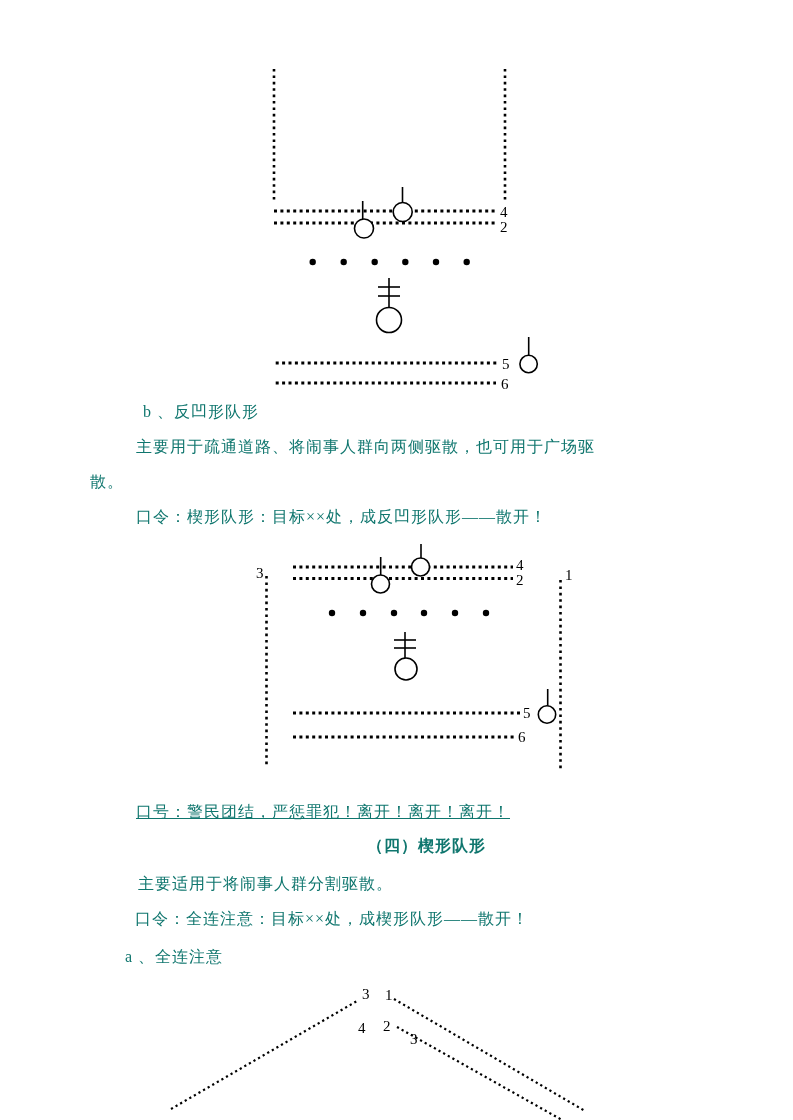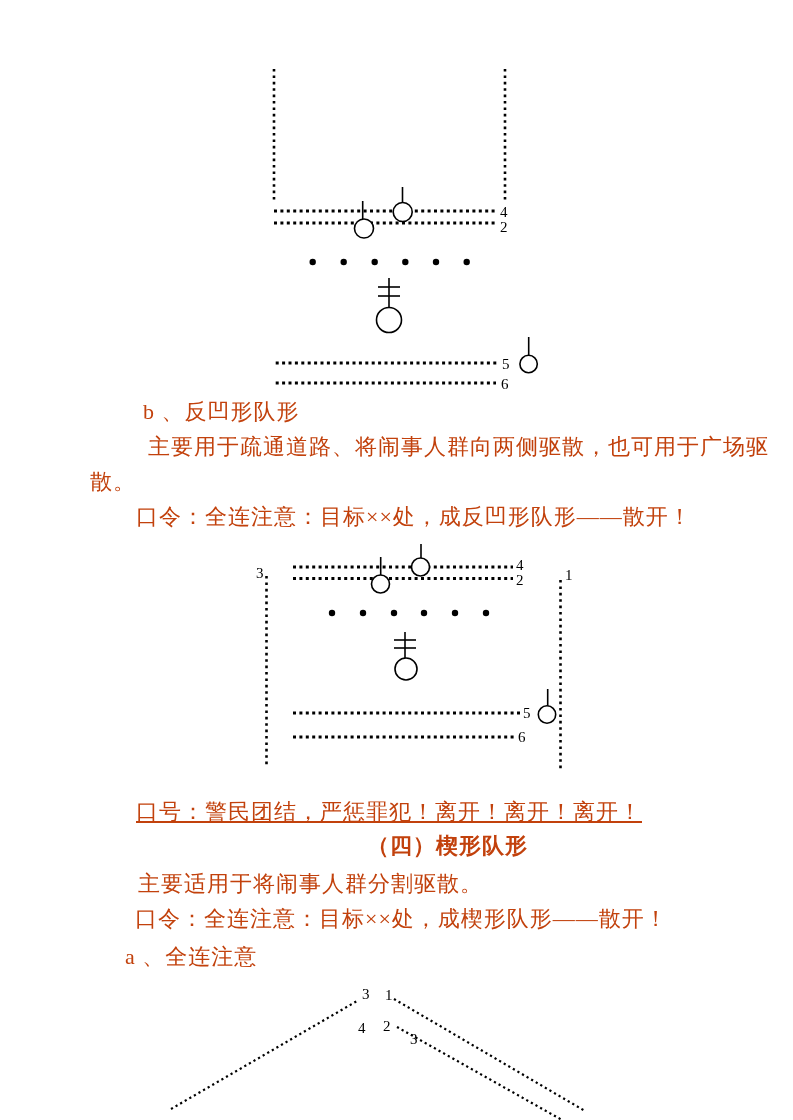"b 、反凹形队形" .tline { color: #c2410c -> #0f766e; font-size: 22px -> 16px }
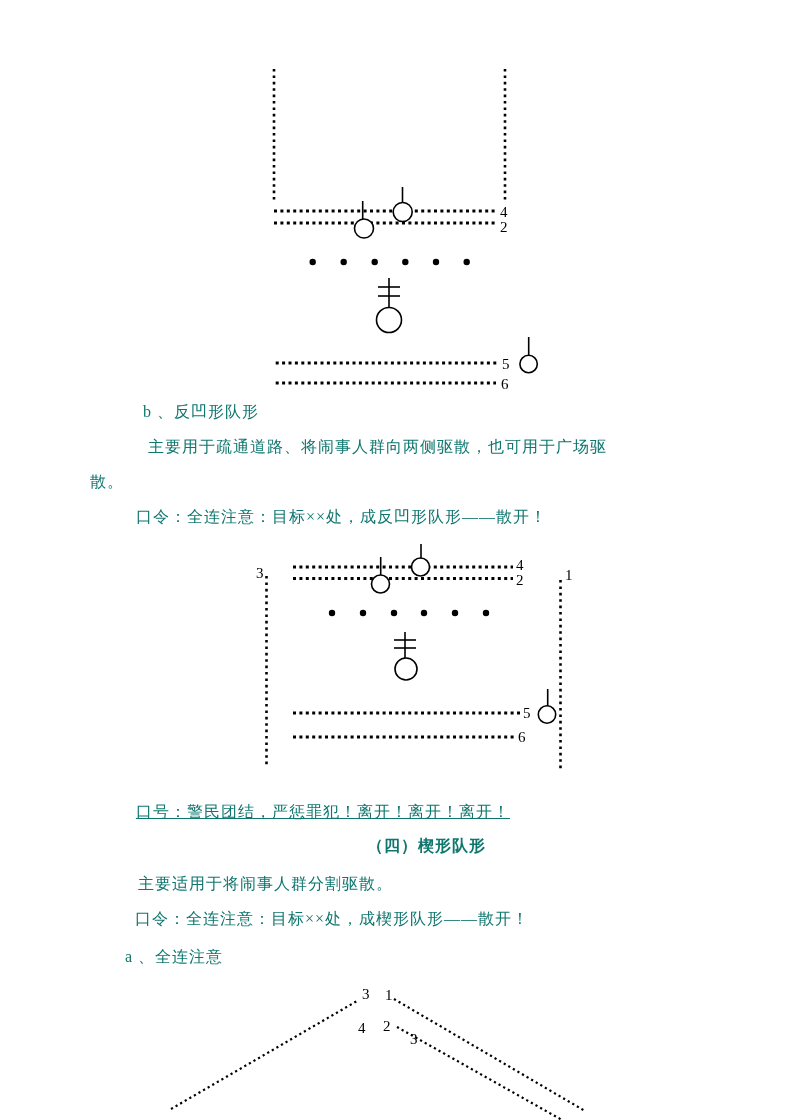"主要用于疏通道路、将闹事人群向两侧驱散，也可用于广场驱" div.tline { left: 148px -> 136px }
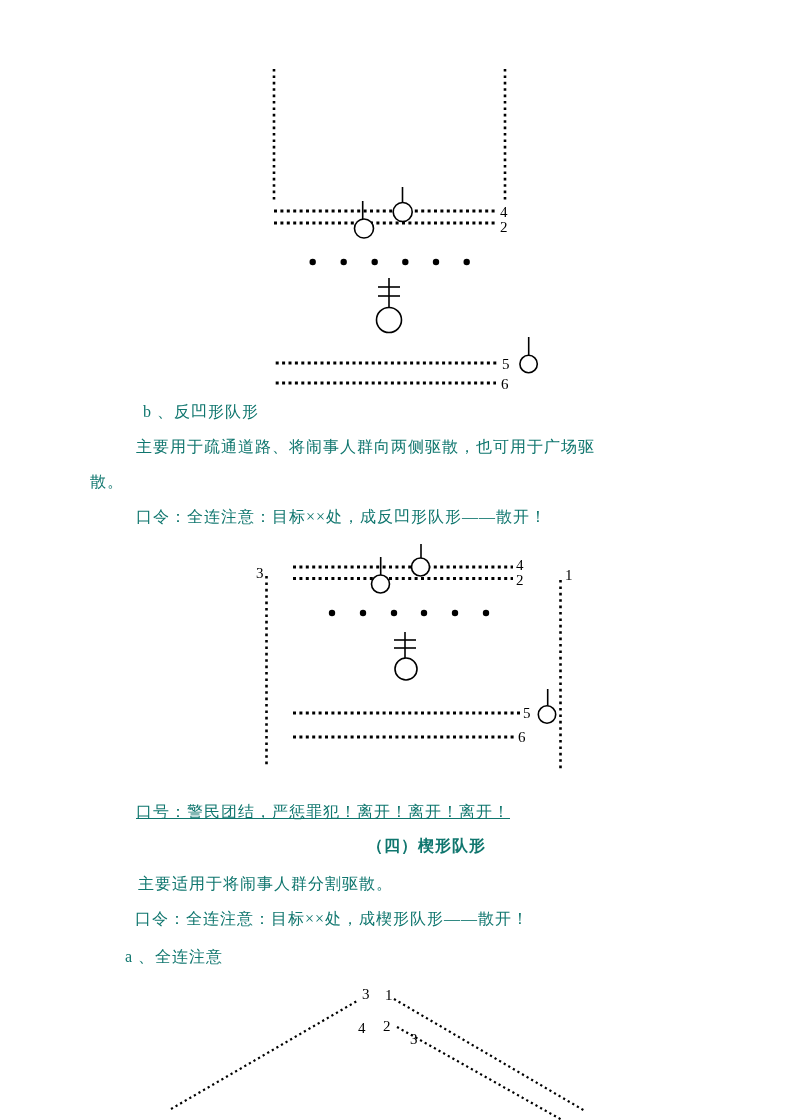"口令：全连注意：目标××处，成反凹形队形——散开！" div.tline { text: 全连注意 -> 楔形队形 }
